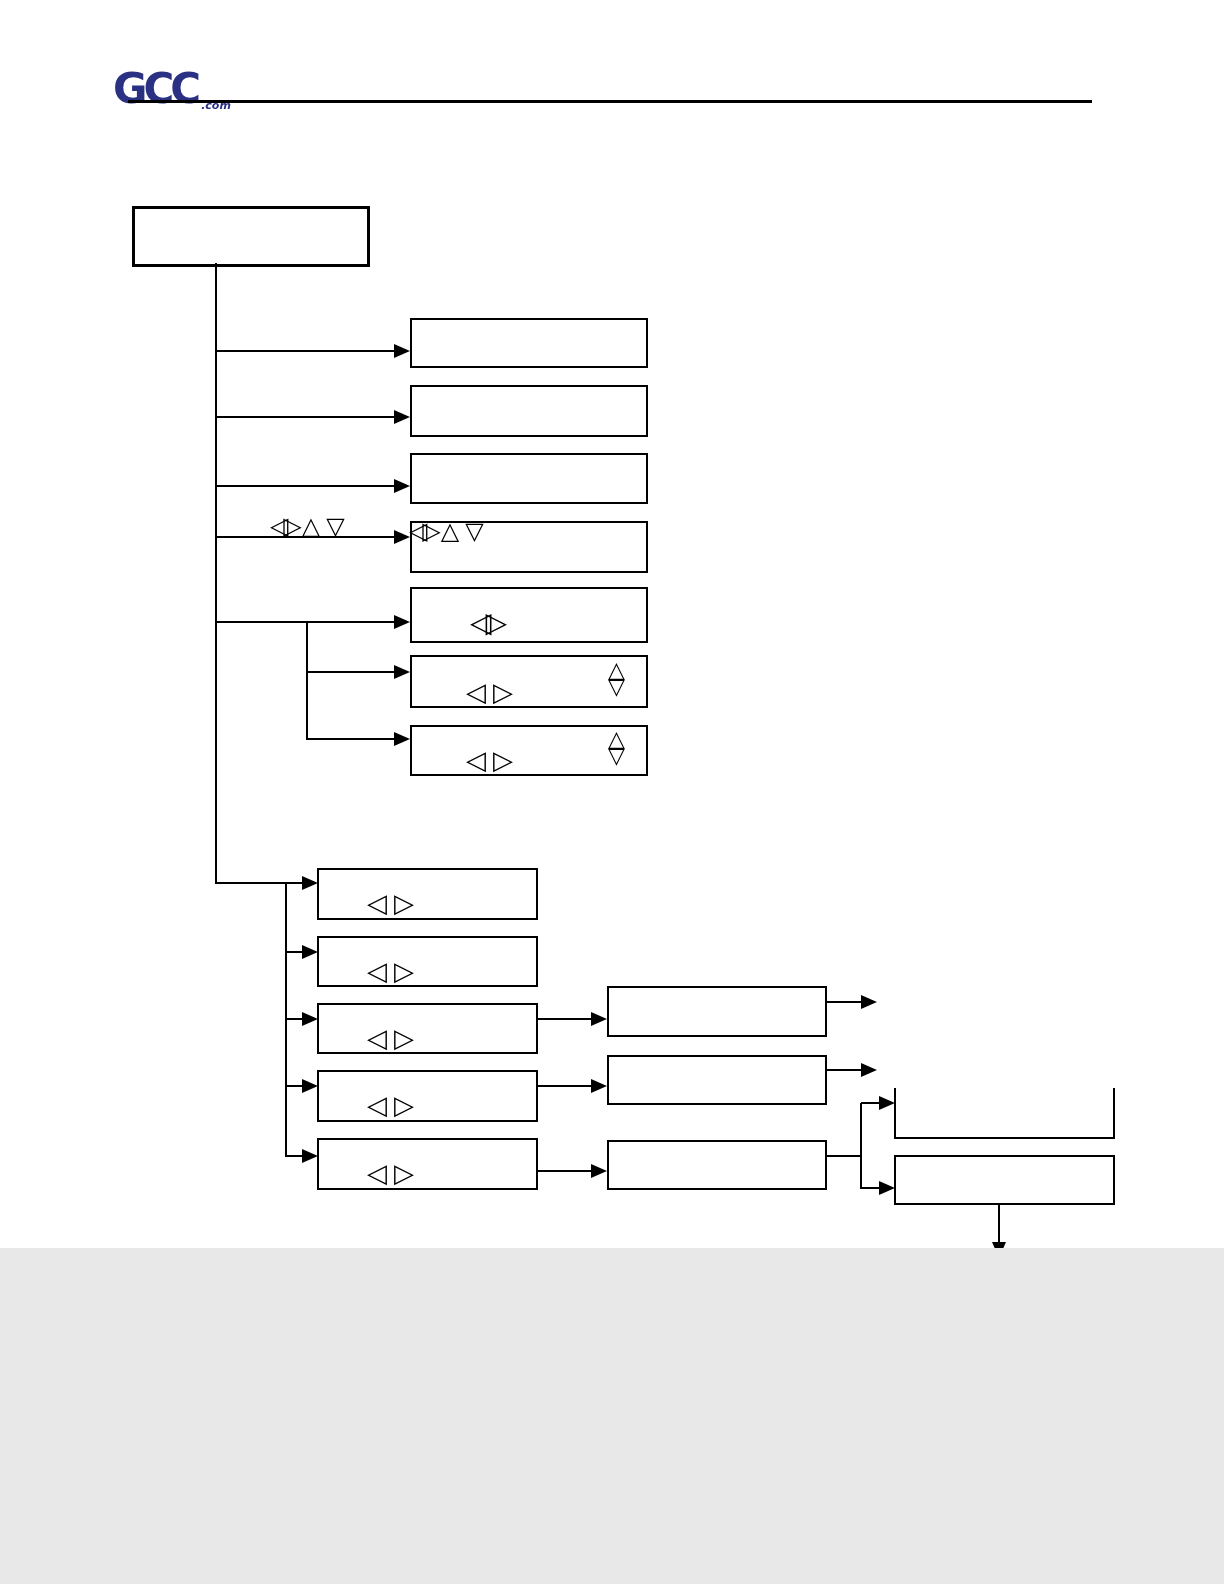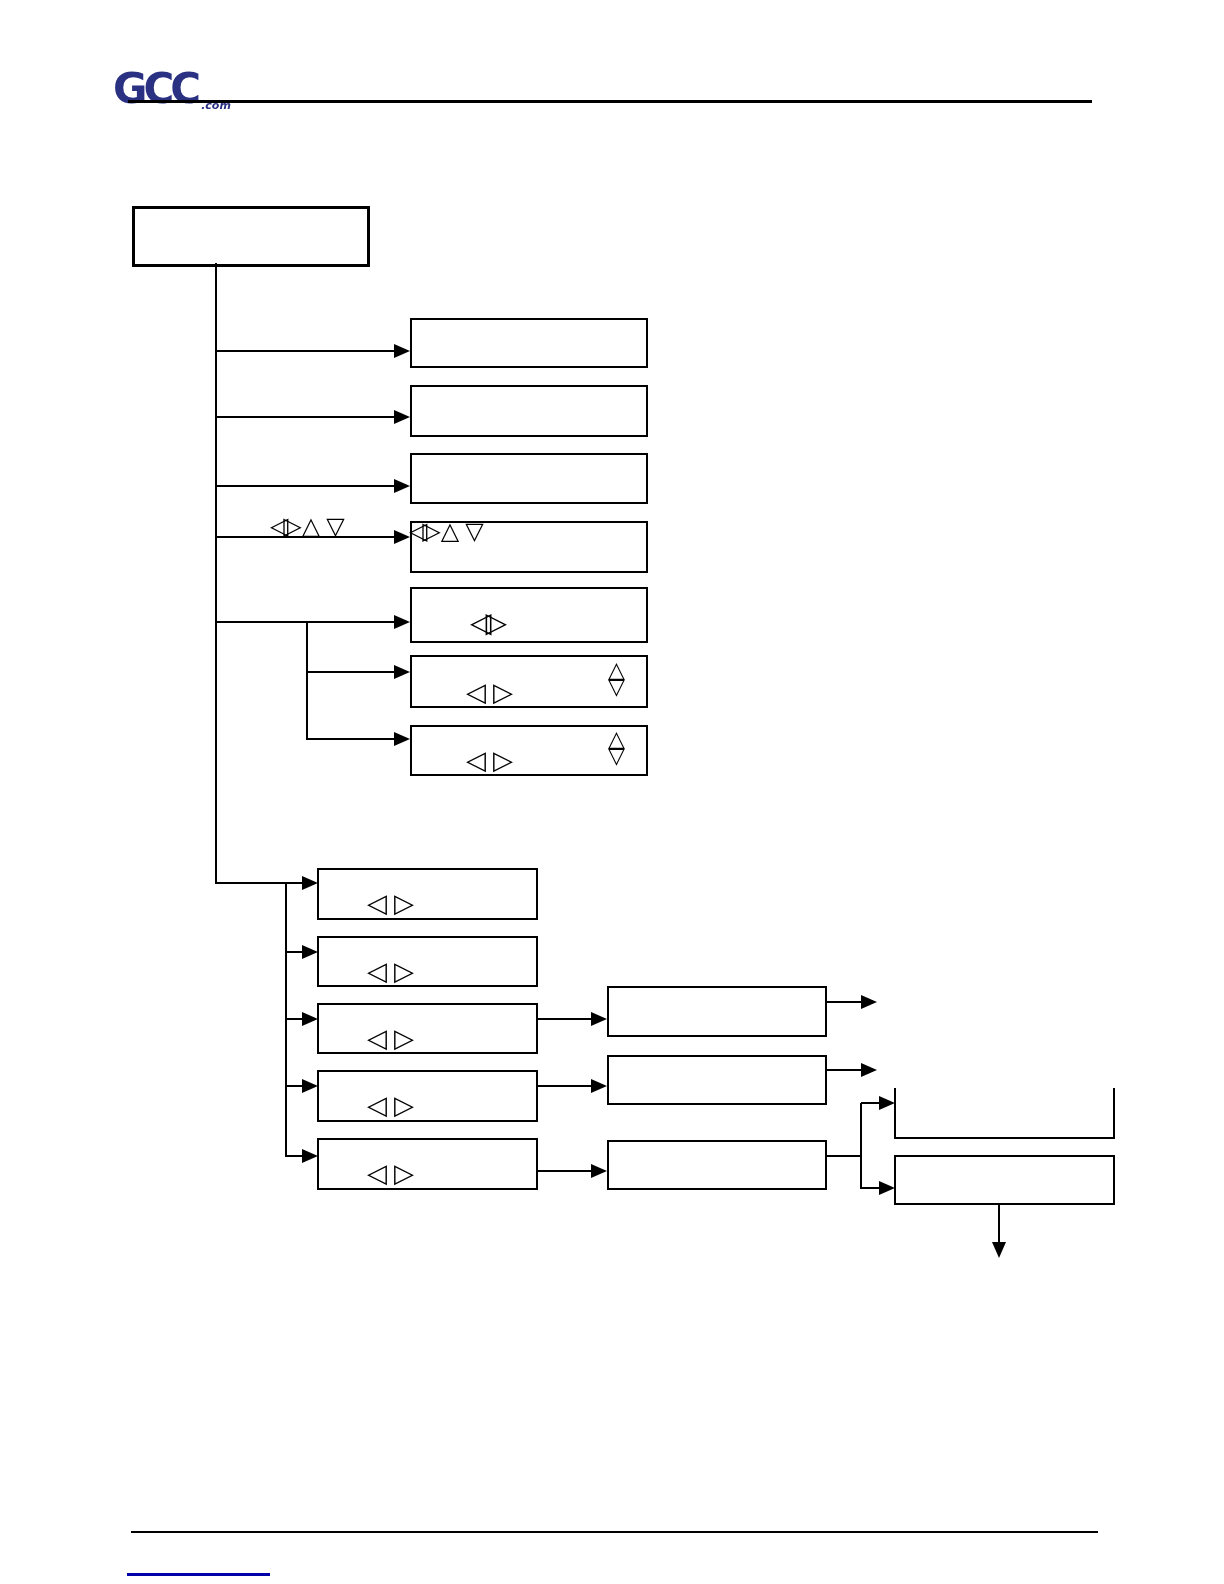"GCC .com" .page { height: 1584px -> 1248px }
